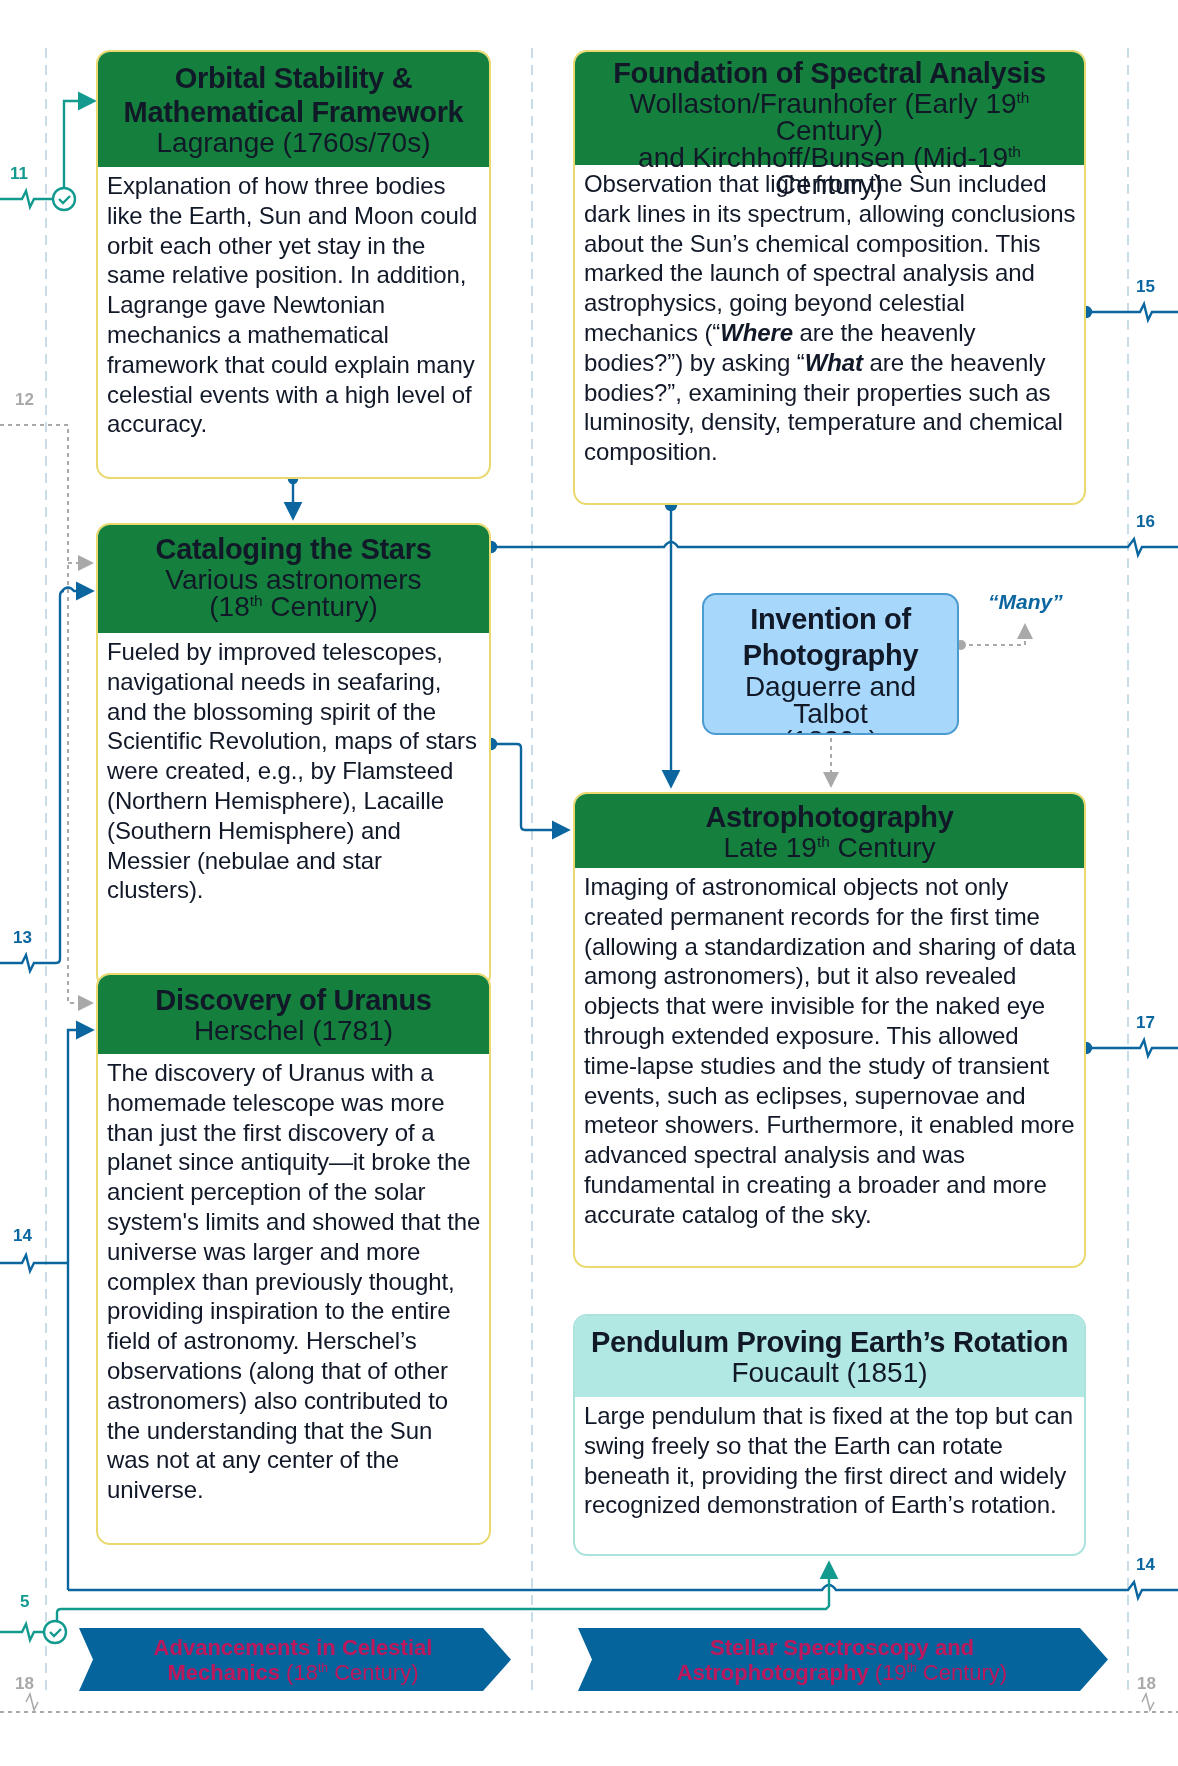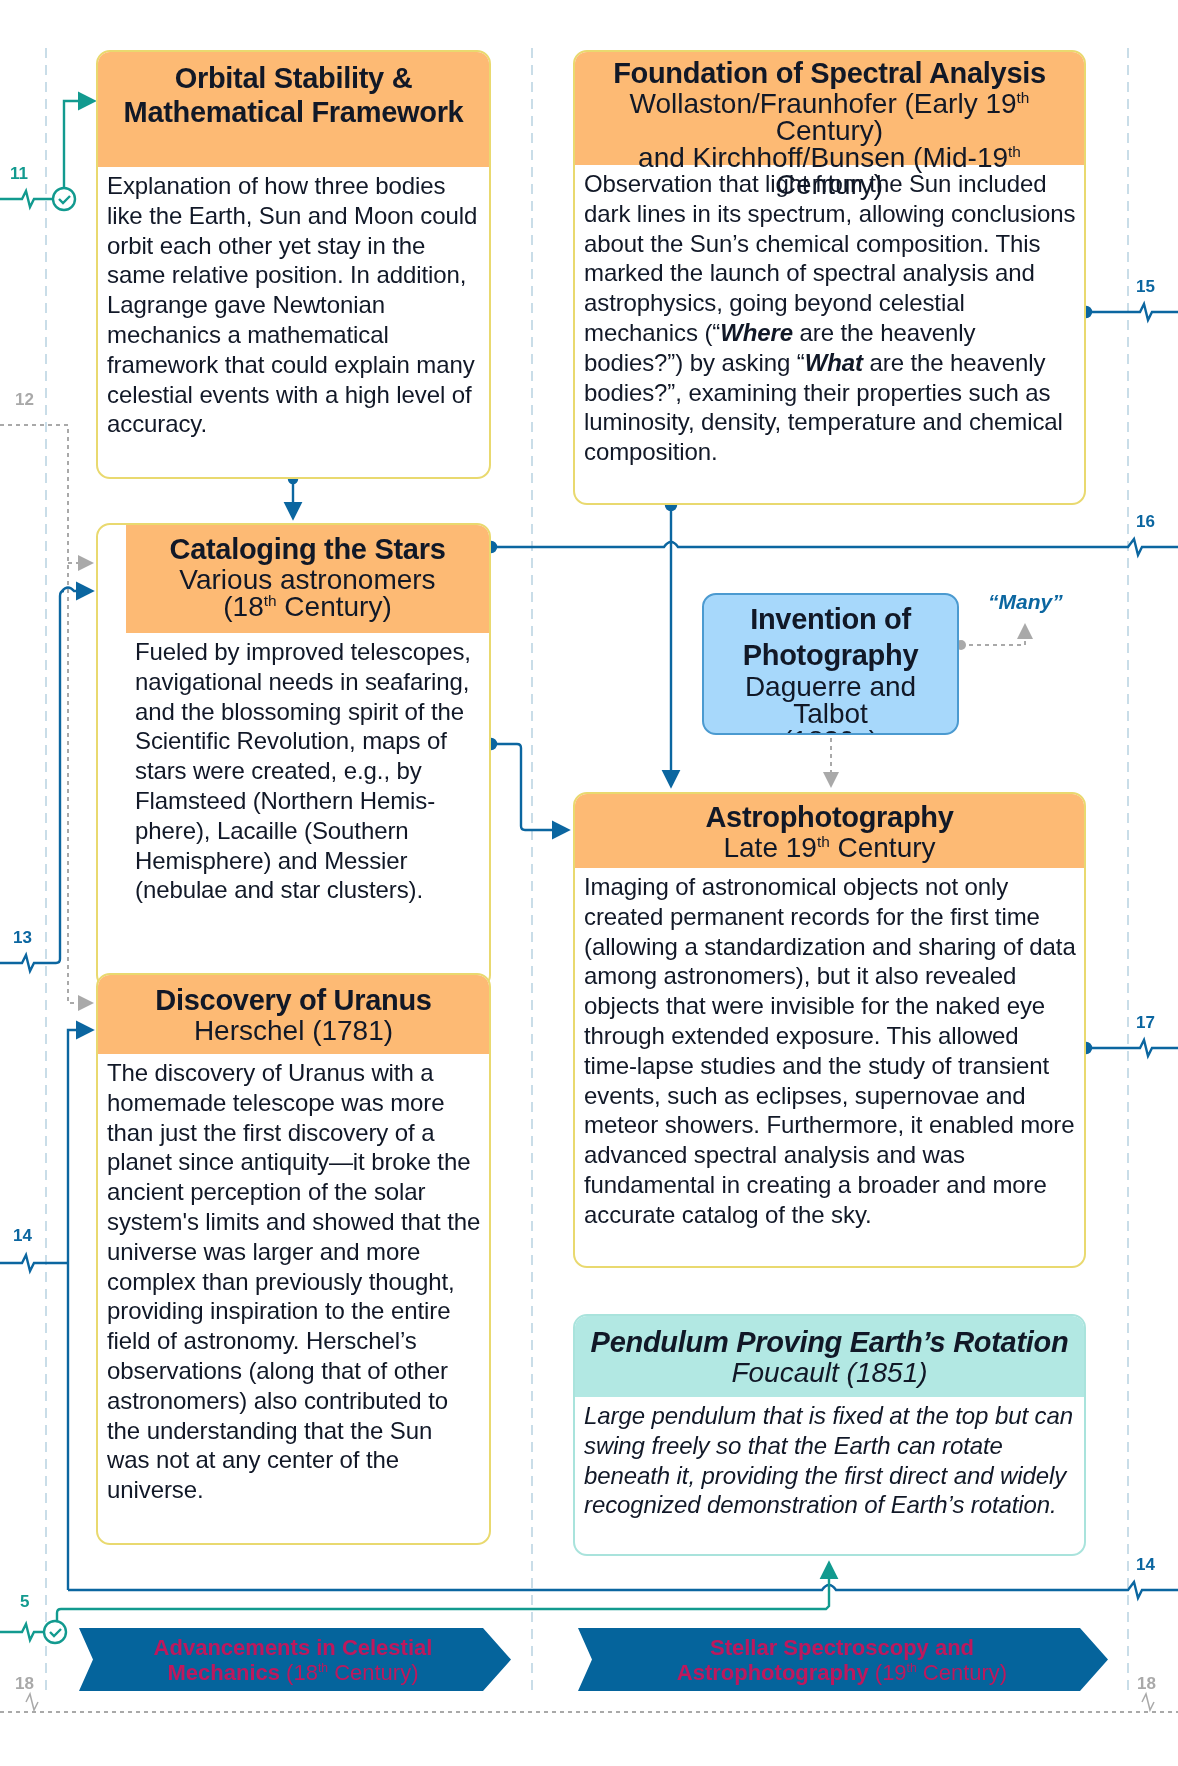"Orbital Stability & Mathematical" .card .hd { background: #fdba74 -> #15803d }
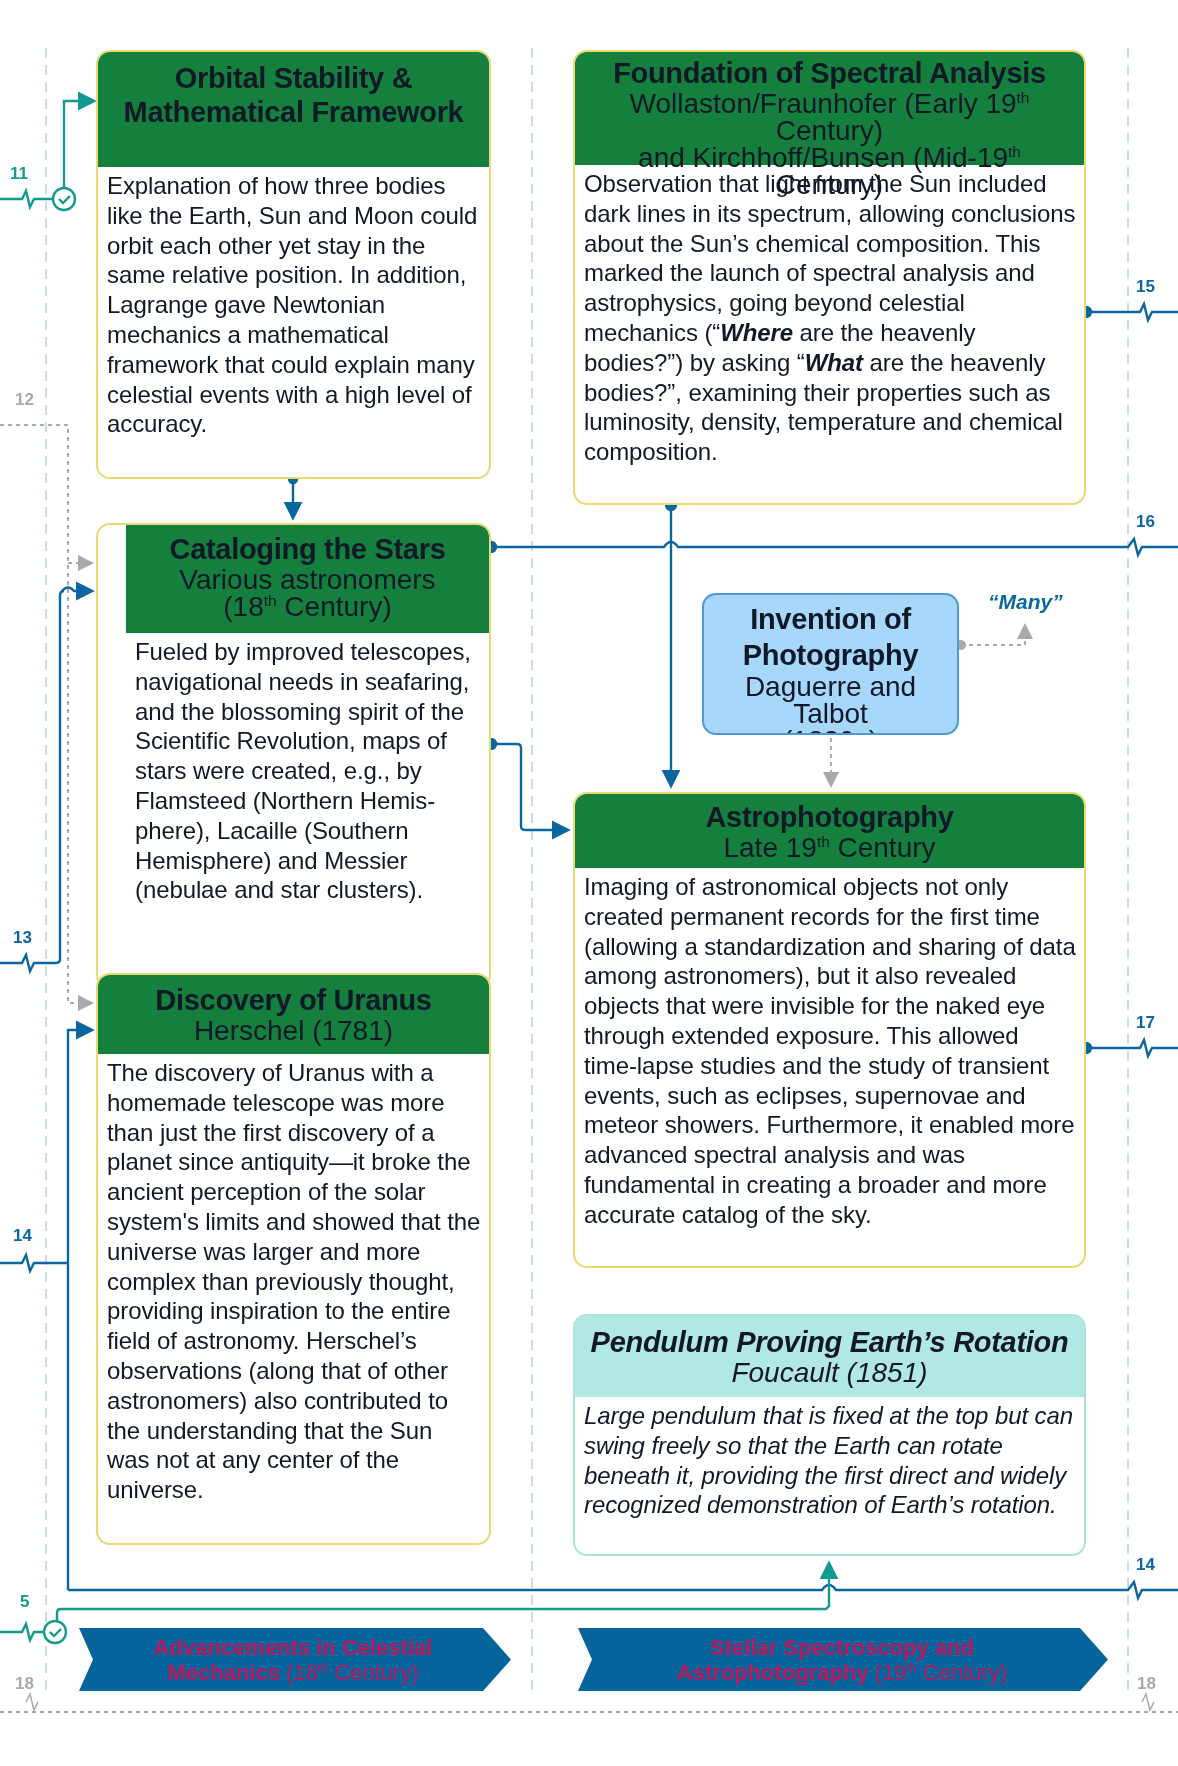"Lagrange (1760s/70s)" div.sub { html: none -> <div>Lagrange (1760s/70s)</div> }
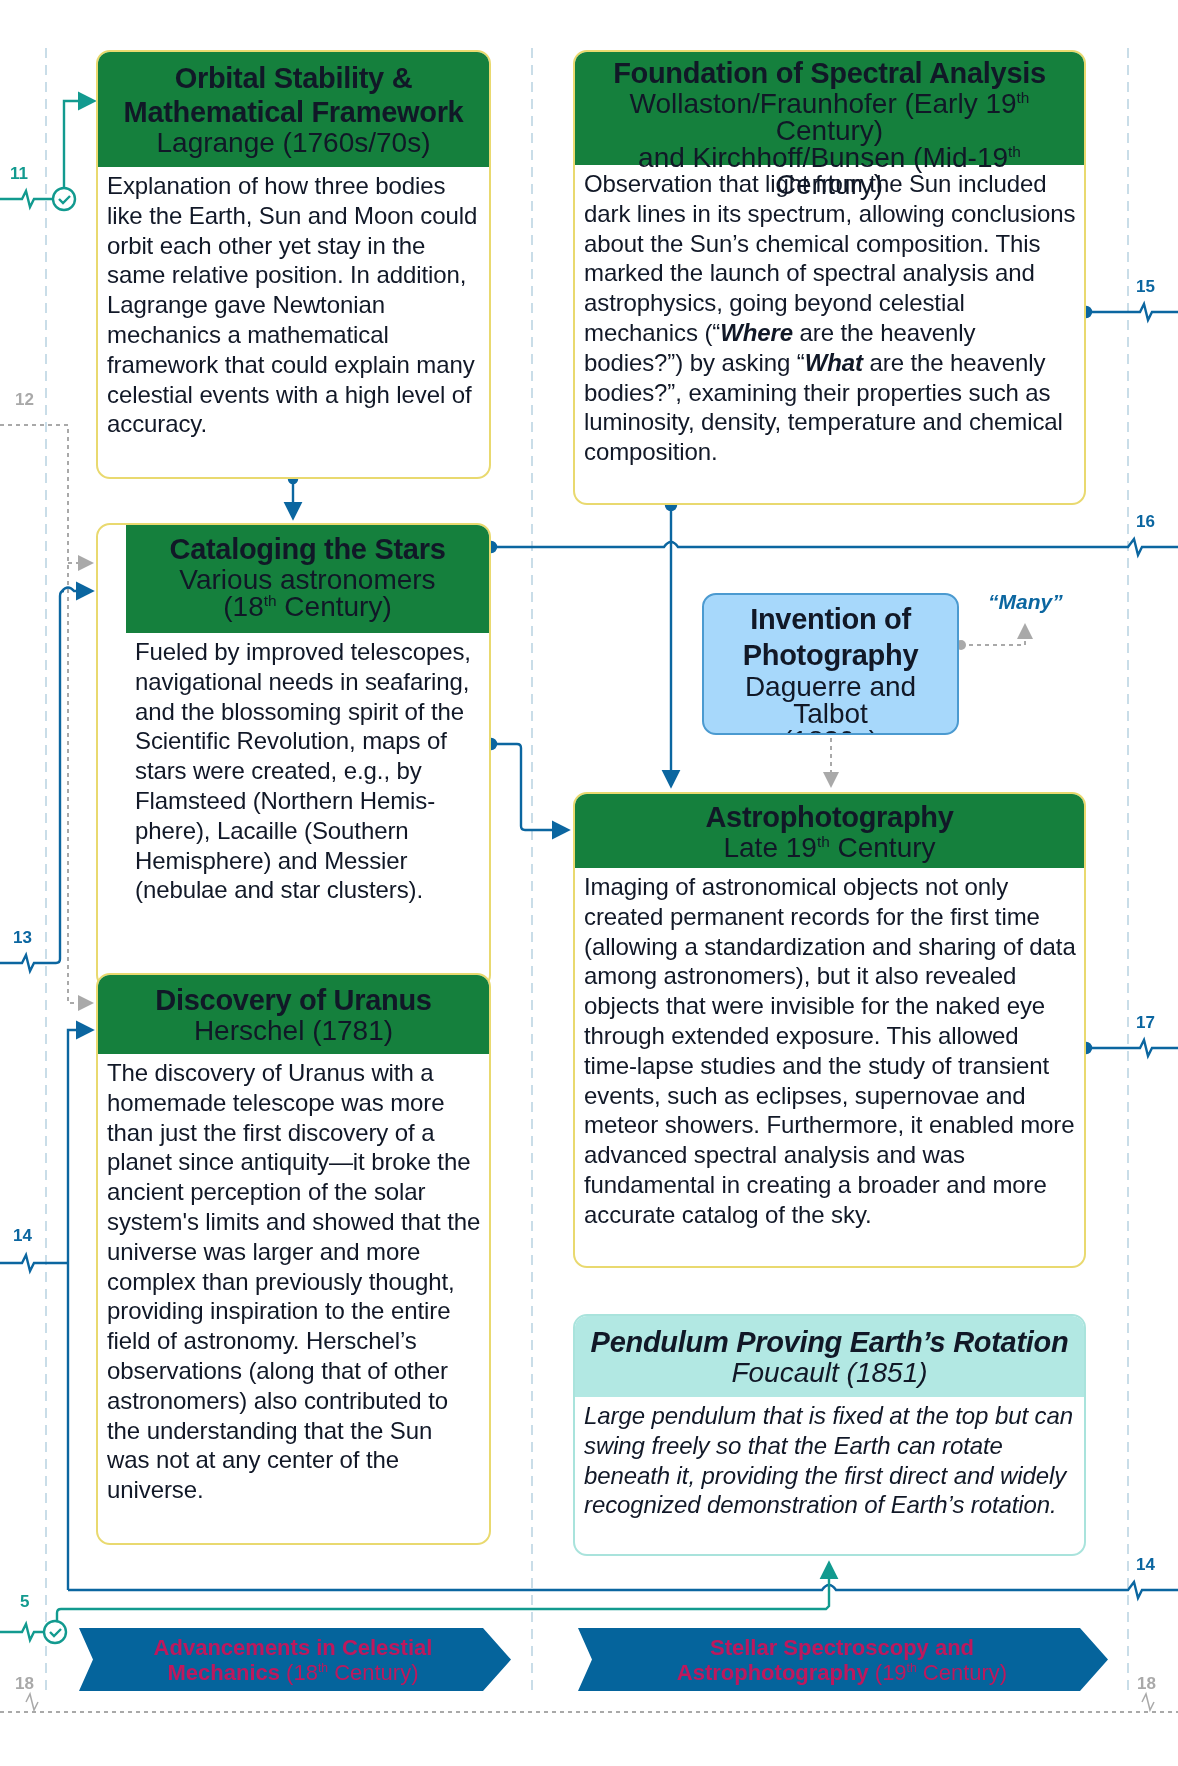"Cataloging the Stars" div.card { padding-left: 28px -> none }
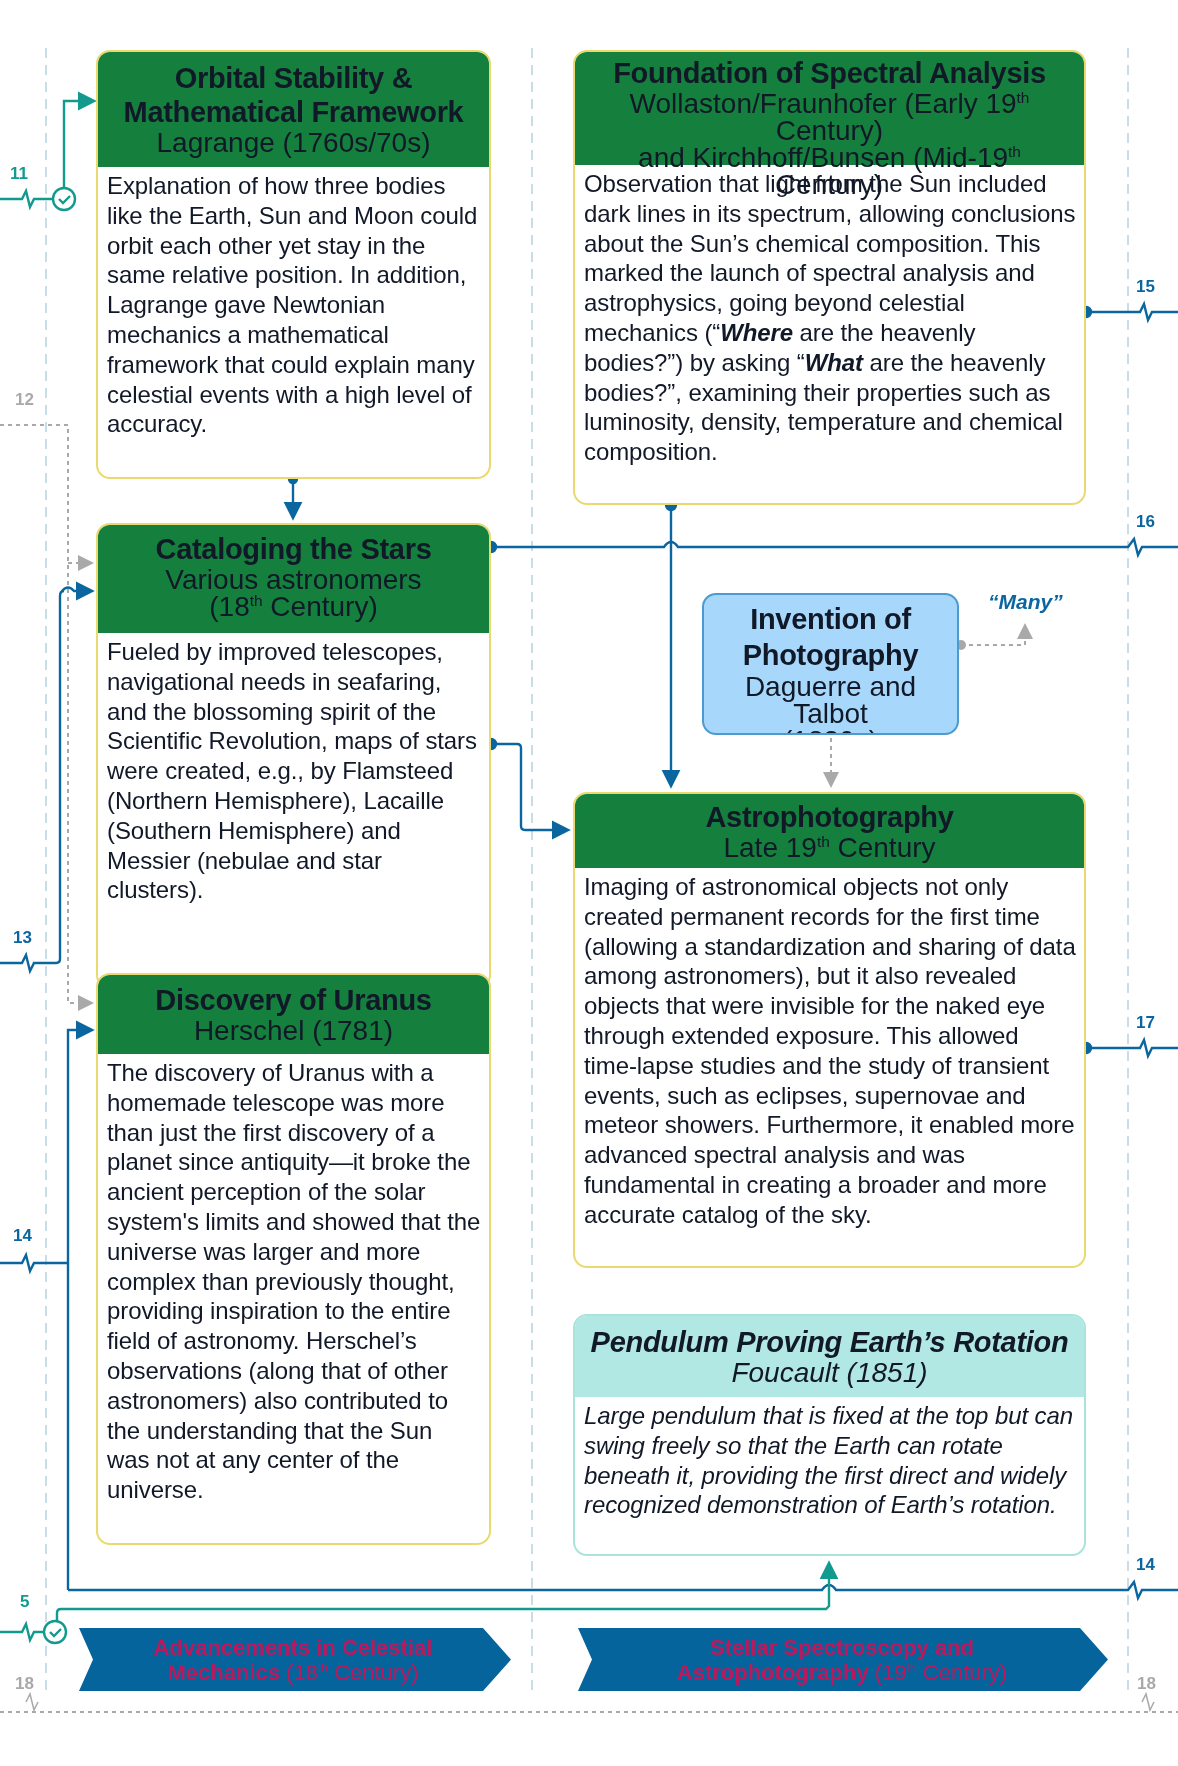"Pendulum Proving Earth’s Rotation" .card.teal { font-style: italic -> none }
